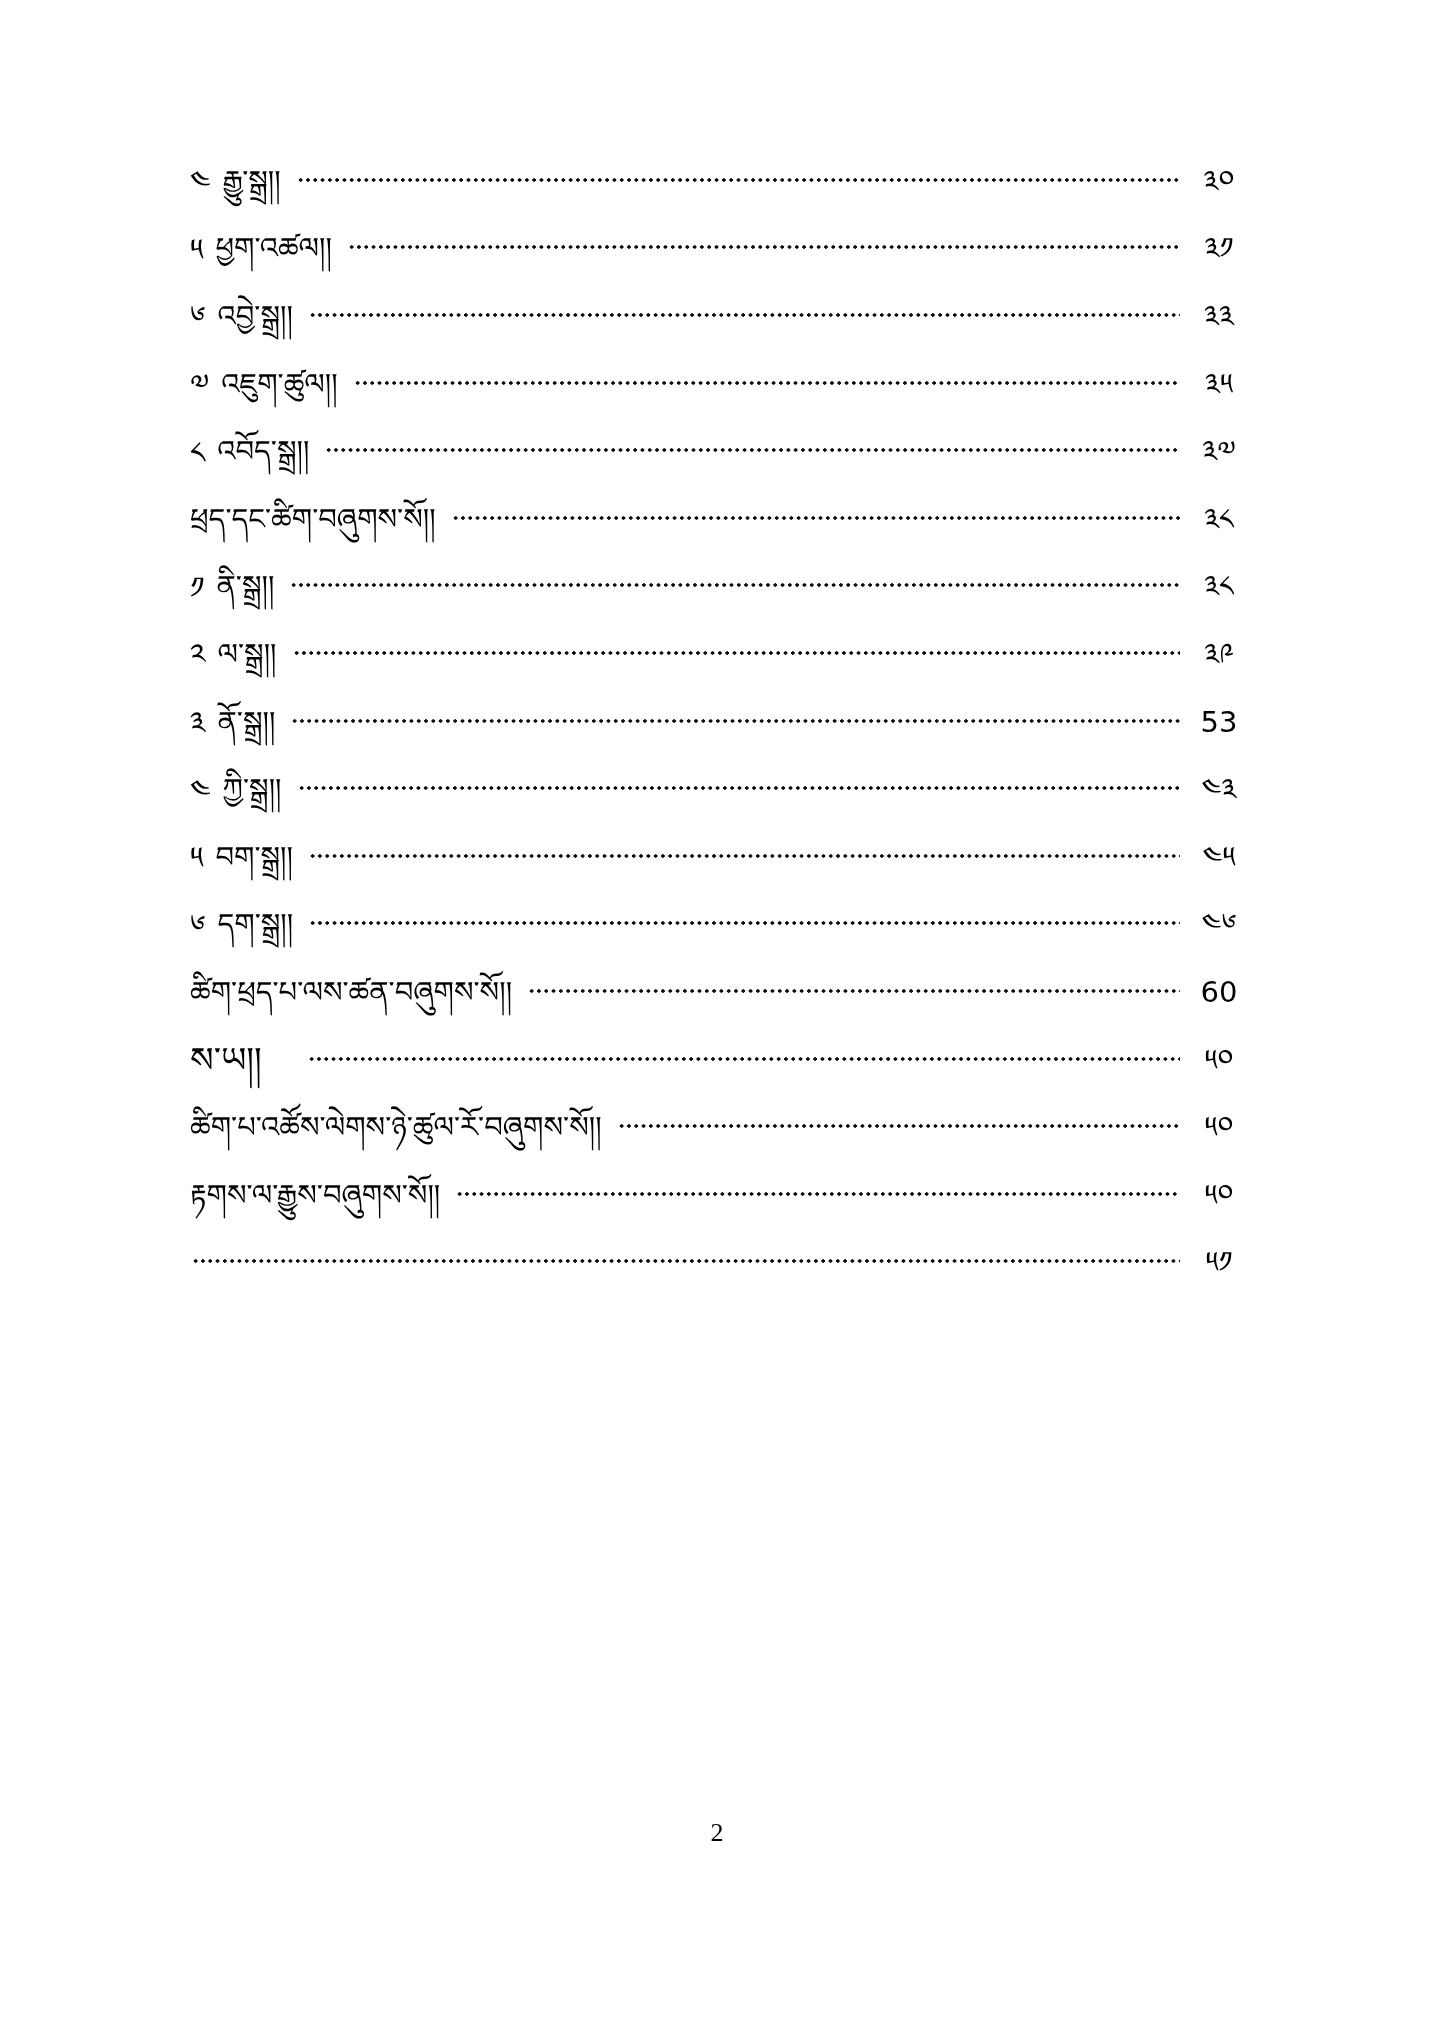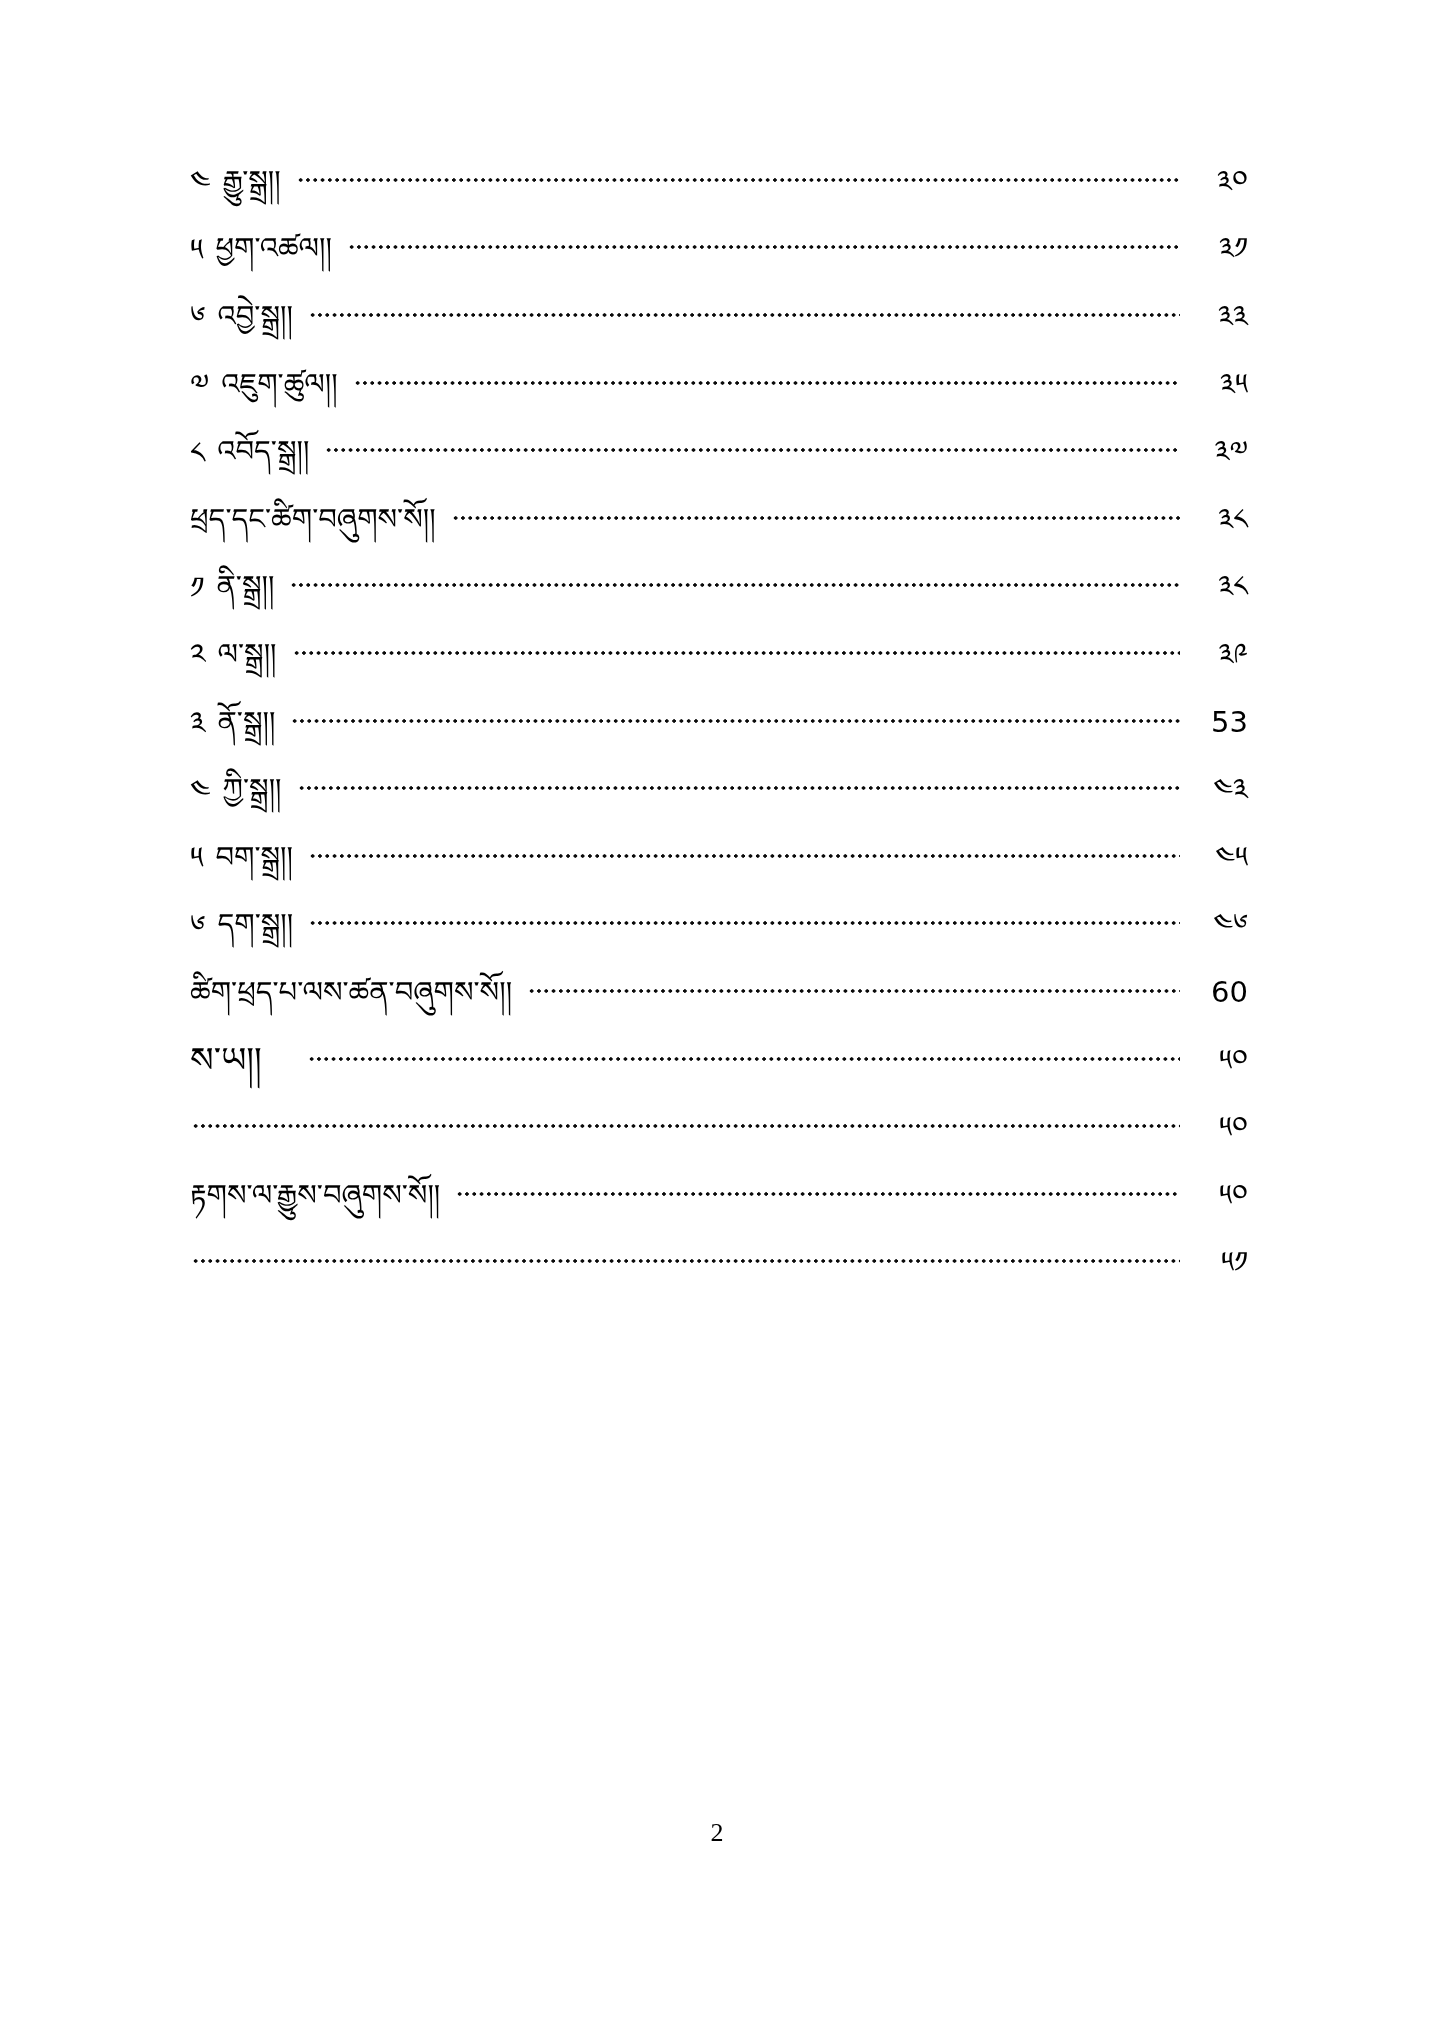"༣༠" .entry-page { text-align: right -> center }
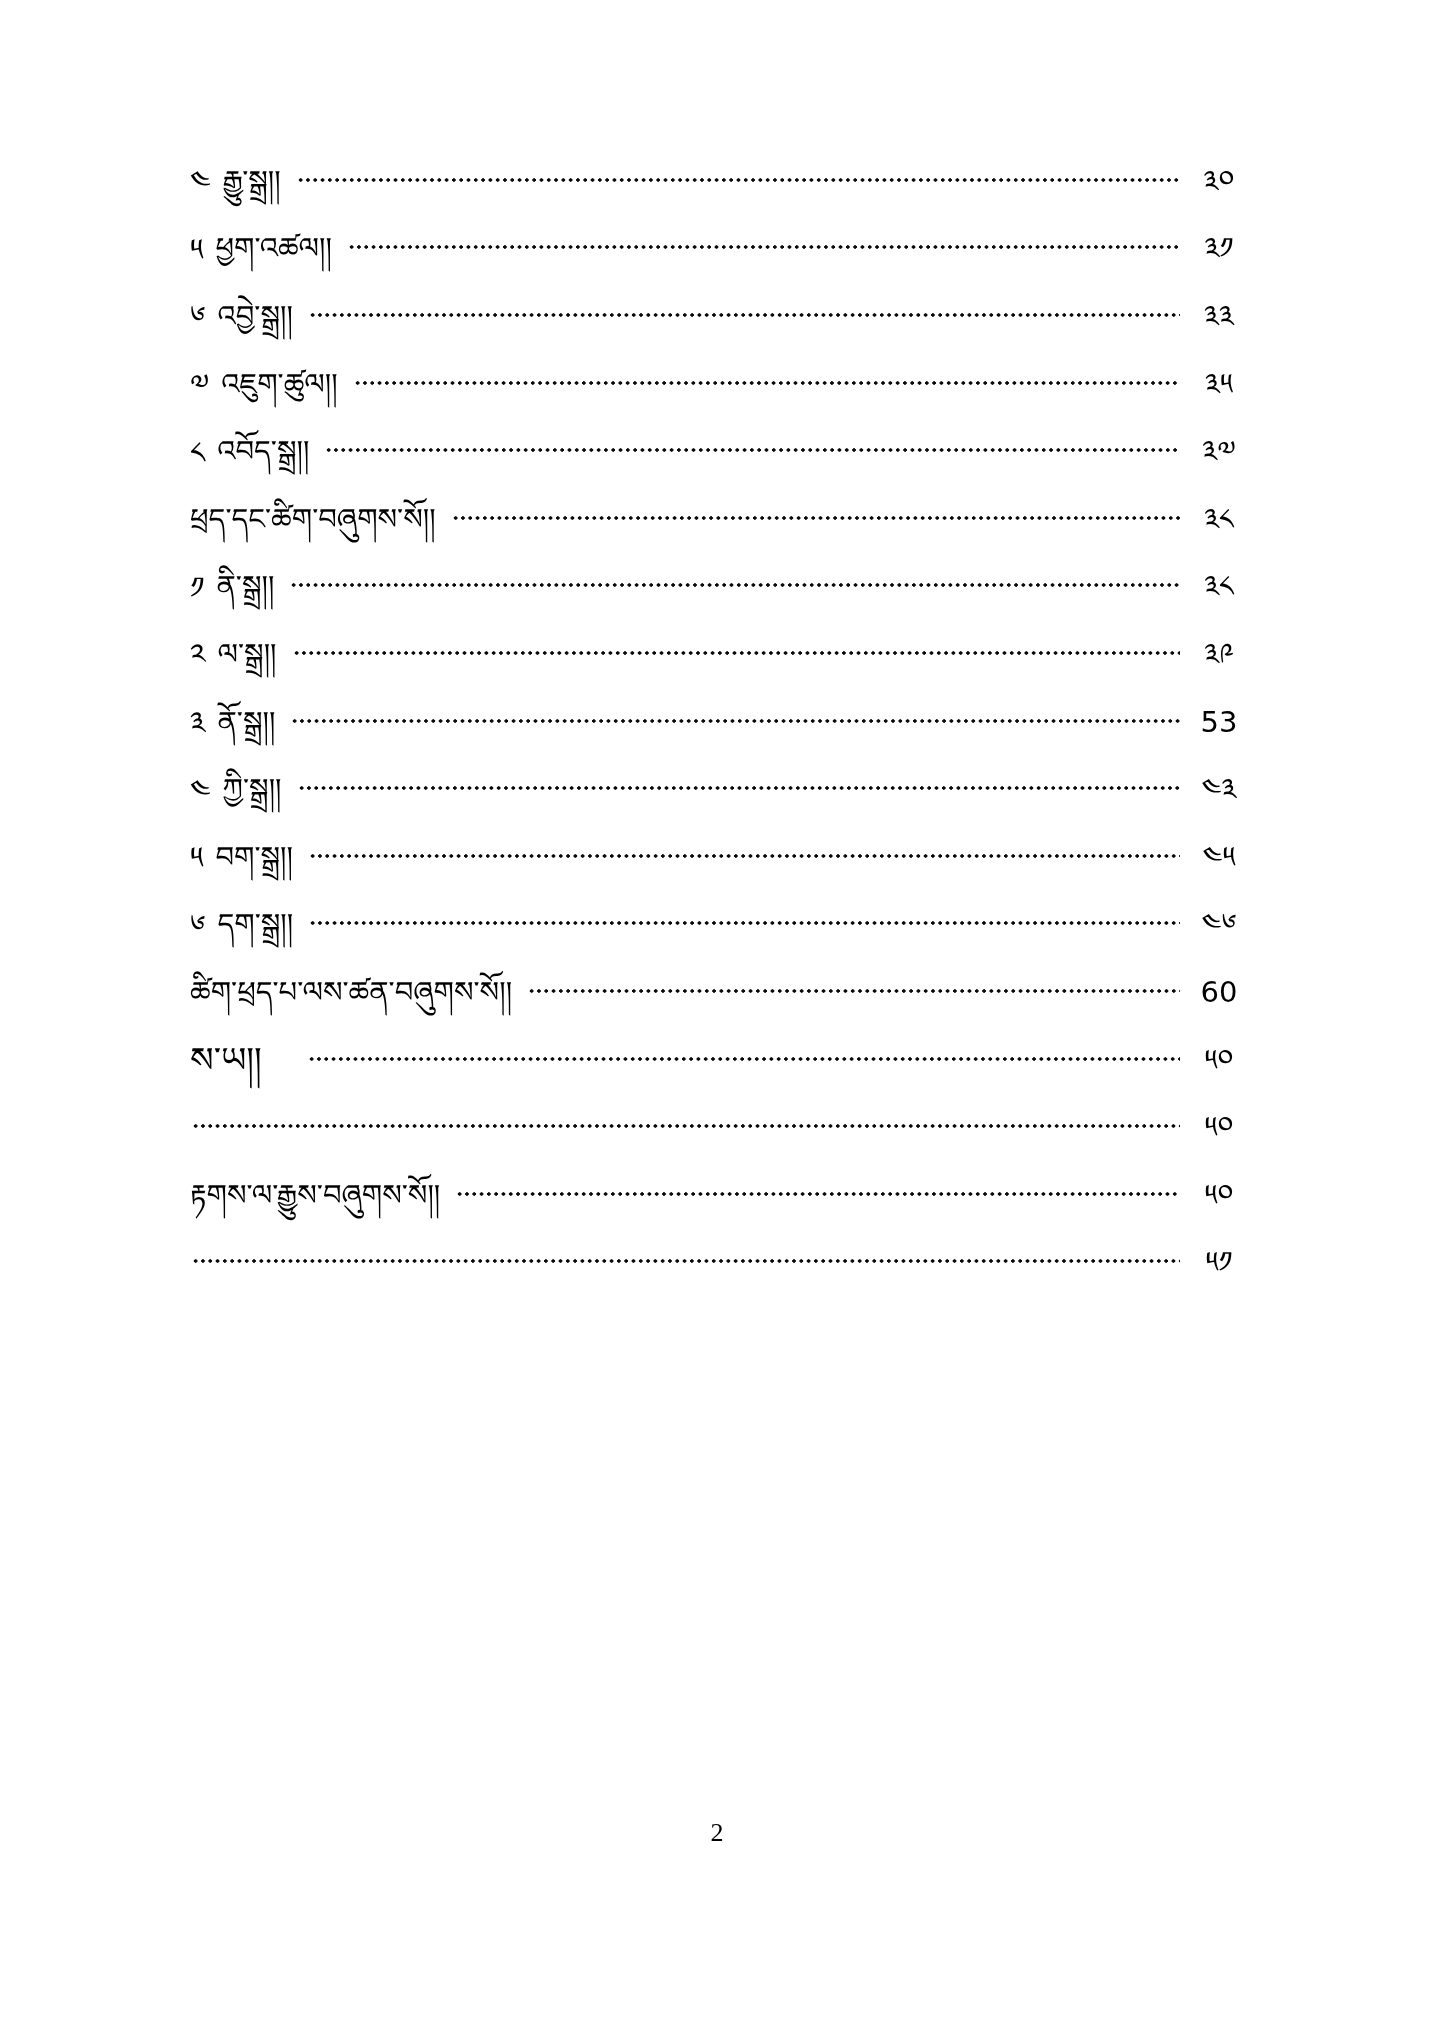"ཚིག་པ་འཚོས་ལེགས་ཉེ་ཚུལ་རོ་བཞུགས་སོ།།" span.entry-text { html: none -> <span>ཚིག་པ་འཚོས་ལེགས་ཉེ་ཚུལ་རོ་བཞུགས་སོ།།</span> }
